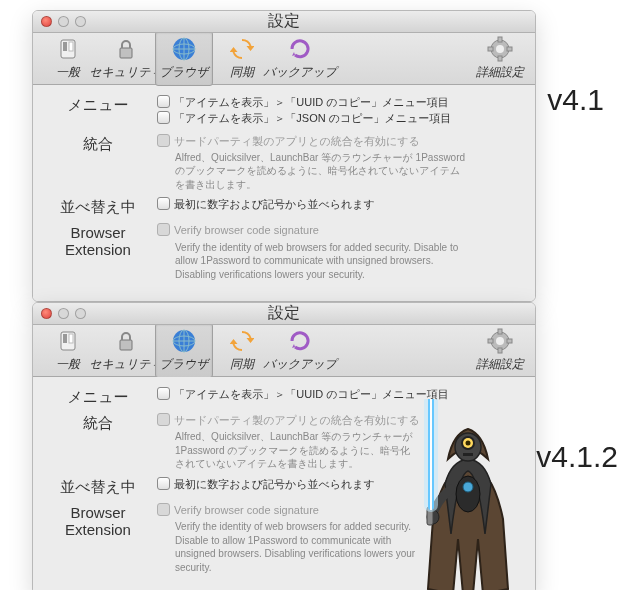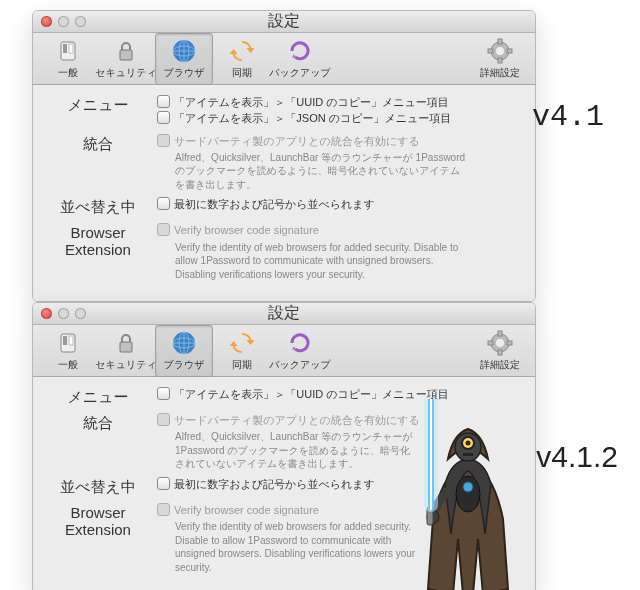"一般" .toolbar-label { font-size: 10px -> 12px; font-style: none -> italic }
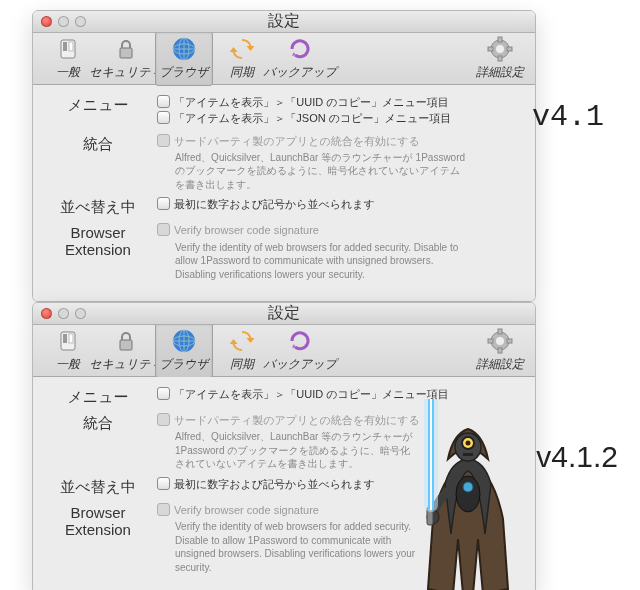"v4.1" .v41 { font-family: Liberation Mono, monospace -> none; top: 100px -> 83px }
